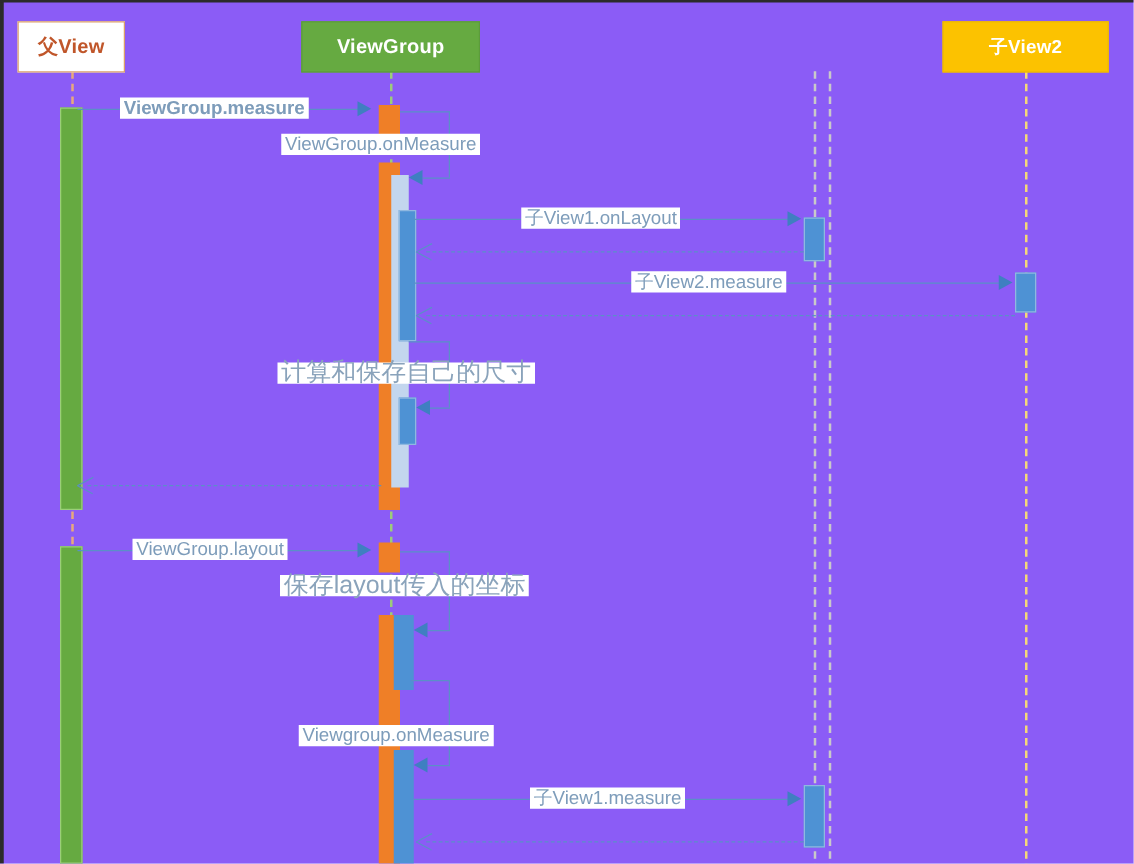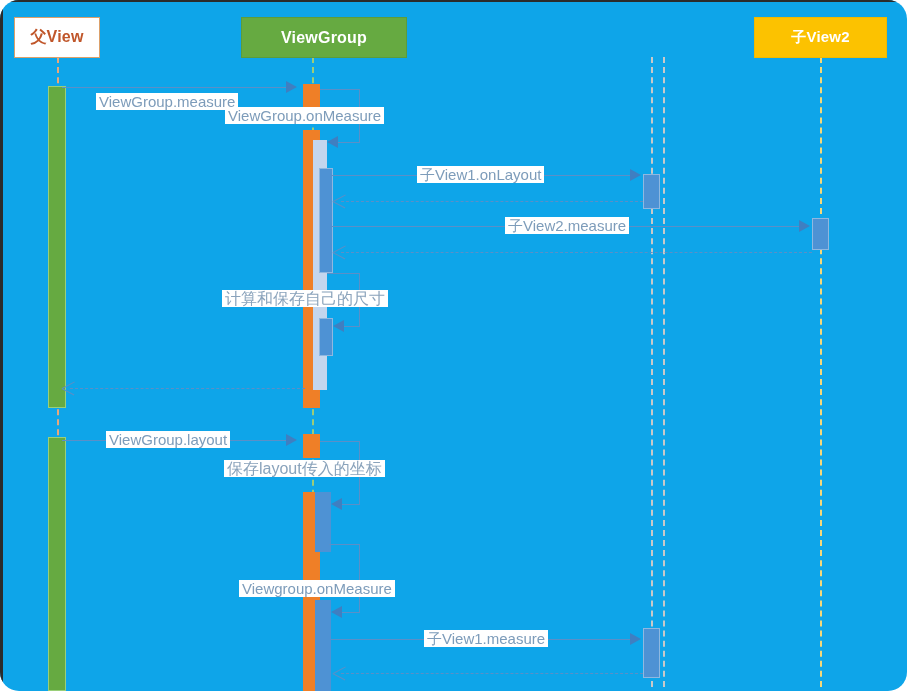"父View" #stage { background: #0ea5e9 -> #8b5cf6; border-radius: 19px -> none }
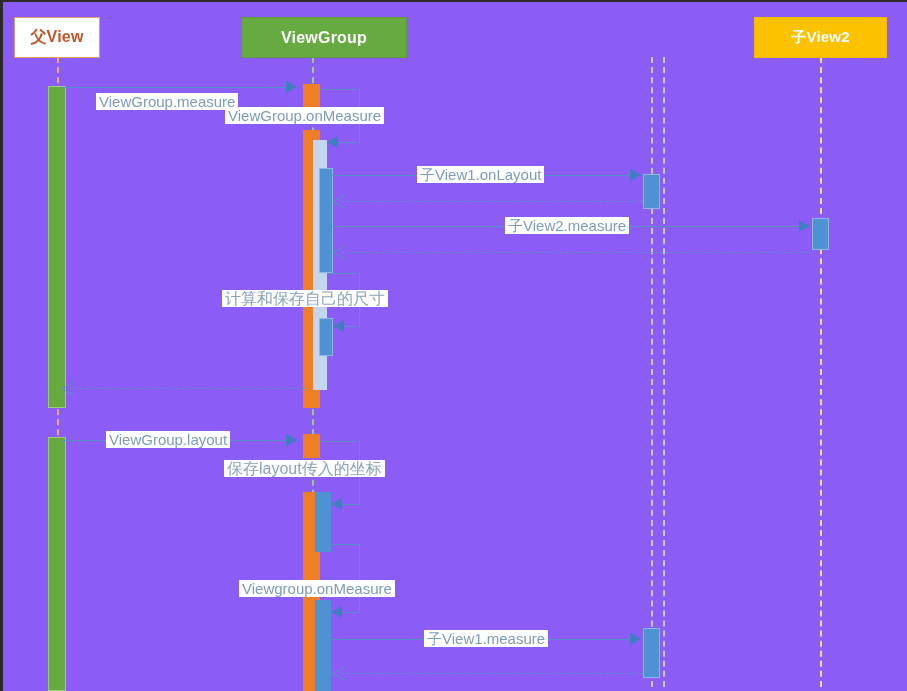"ViewGroup" div.head { width: 166px -> 143px }
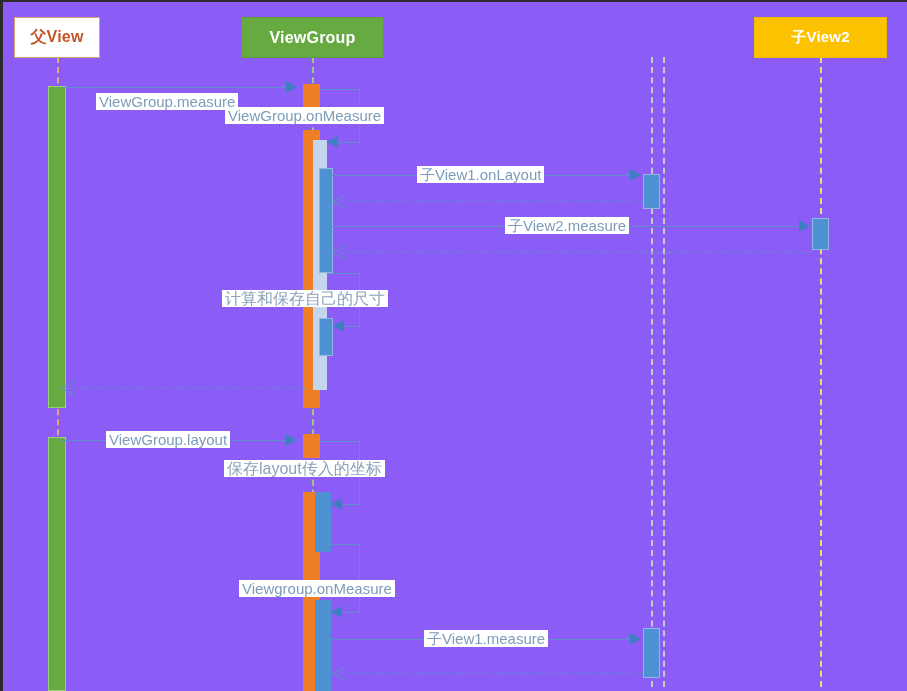"ViewGroup.measure" div.label { font-weight: none -> bold; top: 93px -> 78px }
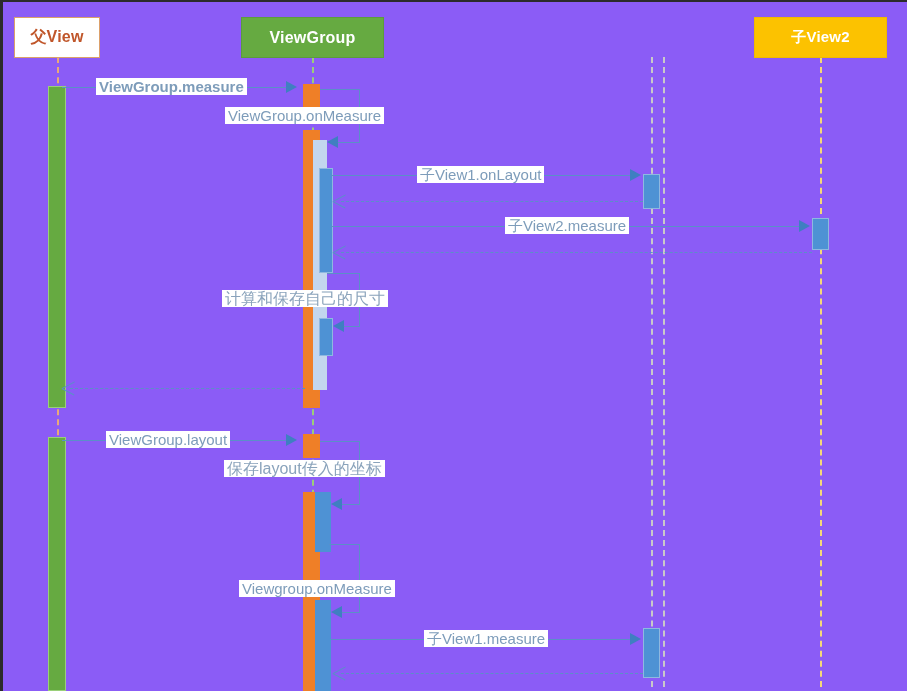"计算和保存自己的尺寸" .label.cn { font-size: 16px -> 20px }
